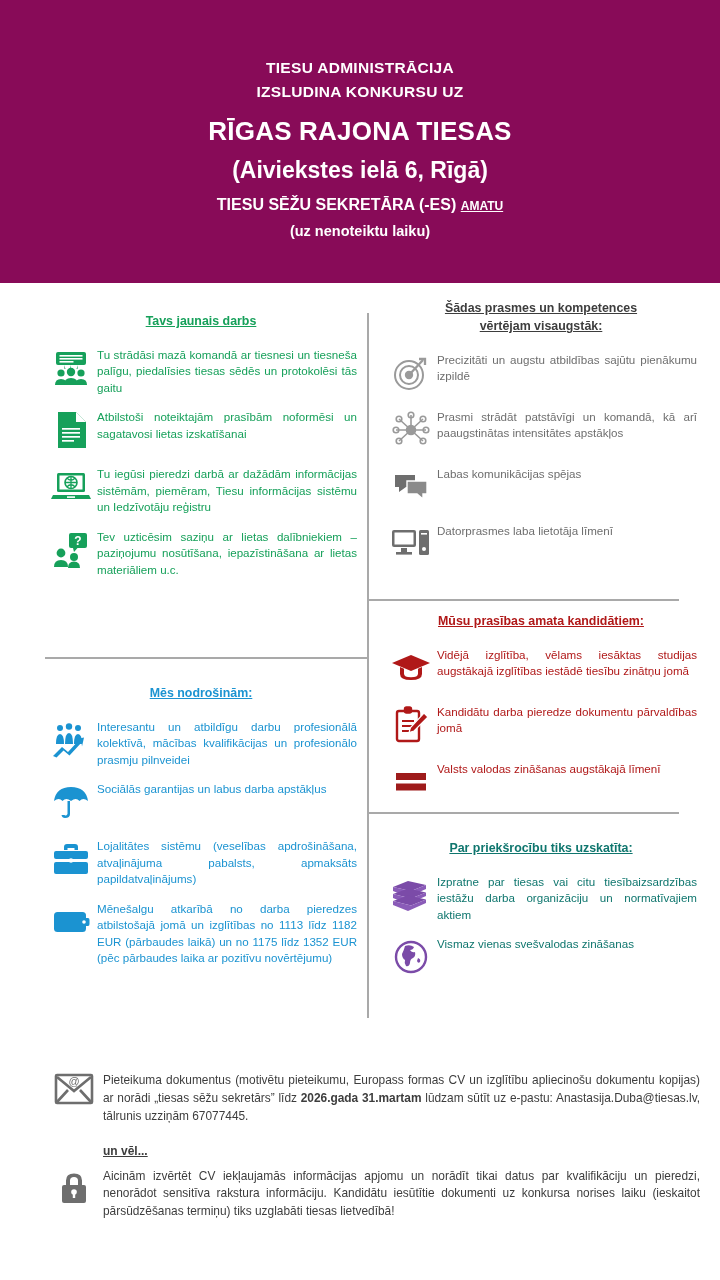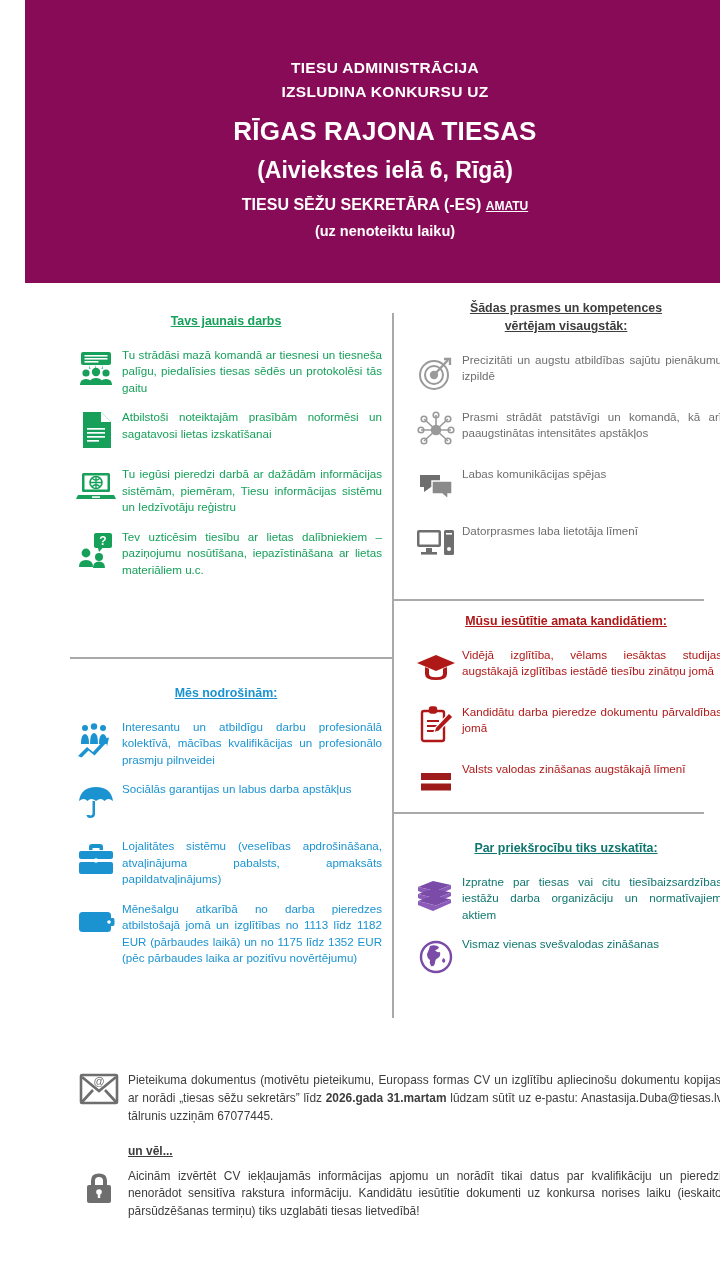"TIESU ADMINISTRĀCIJA" .page { margin-left: 25px -> none }
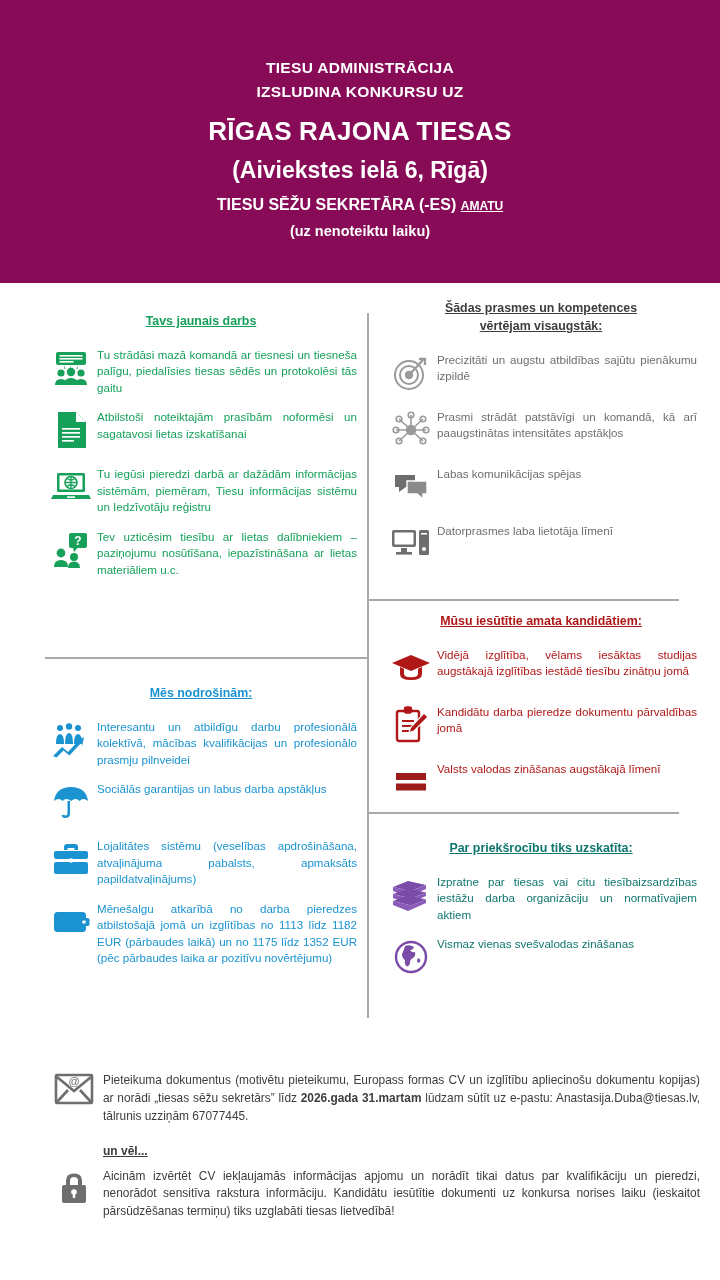"Tev uzticēsim tiesību ar lietas" div.itxt { text: tiesību -> saziņu }
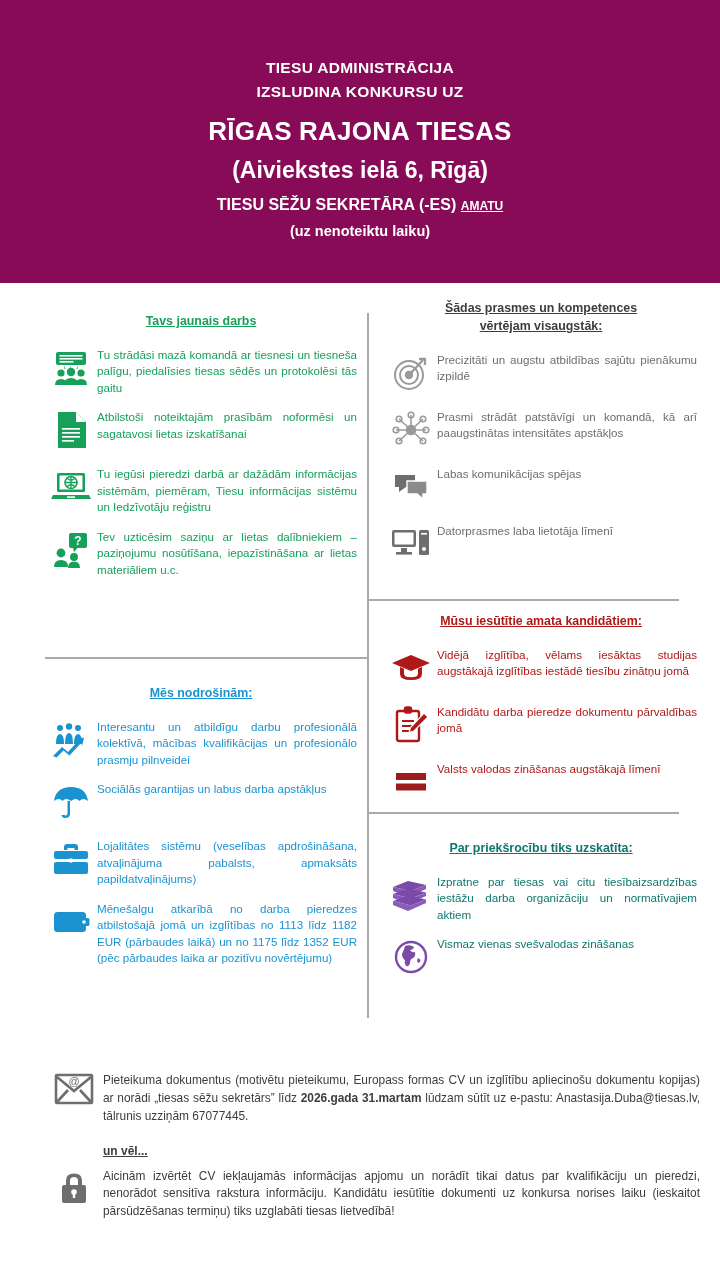"Mūsu iesūtītie amata kandidātiem:" div.sec-title { text: iesūtītie -> prasības }
